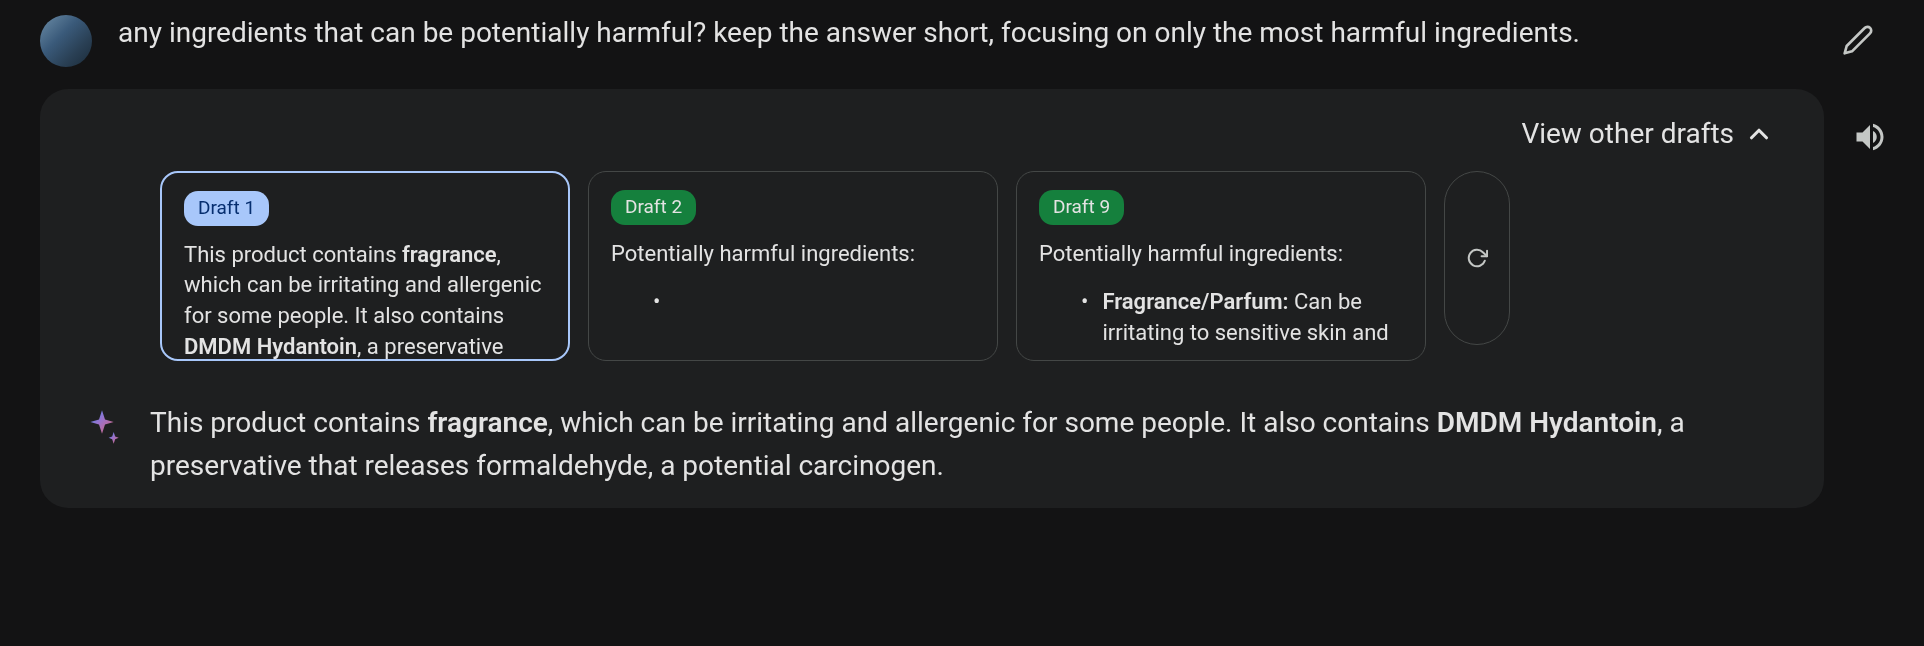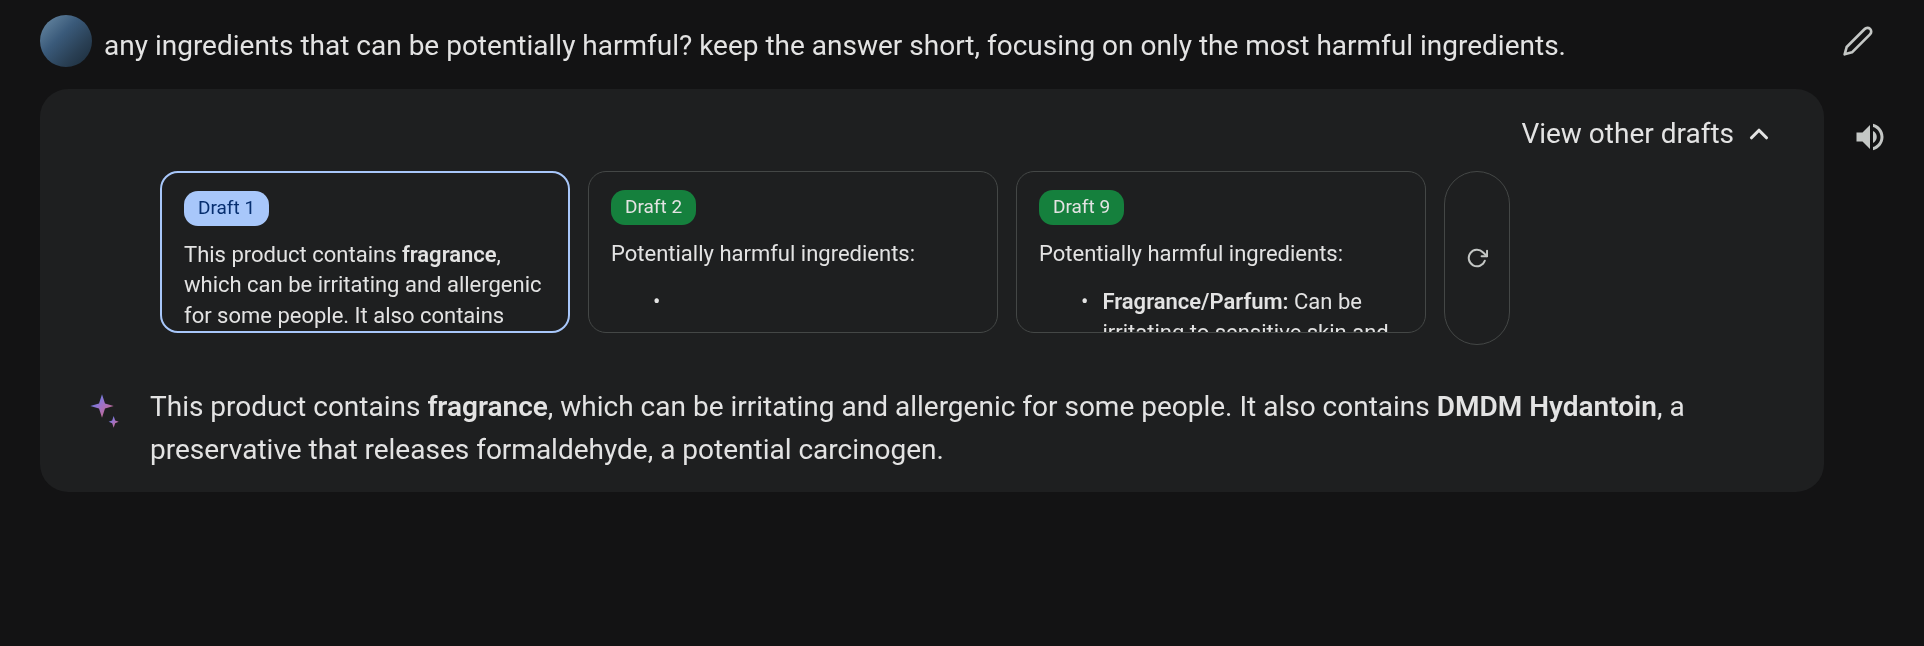"any ingredients that can be" .user-row { align-items: flex-end -> flex-start; gap: 12px -> 26px }
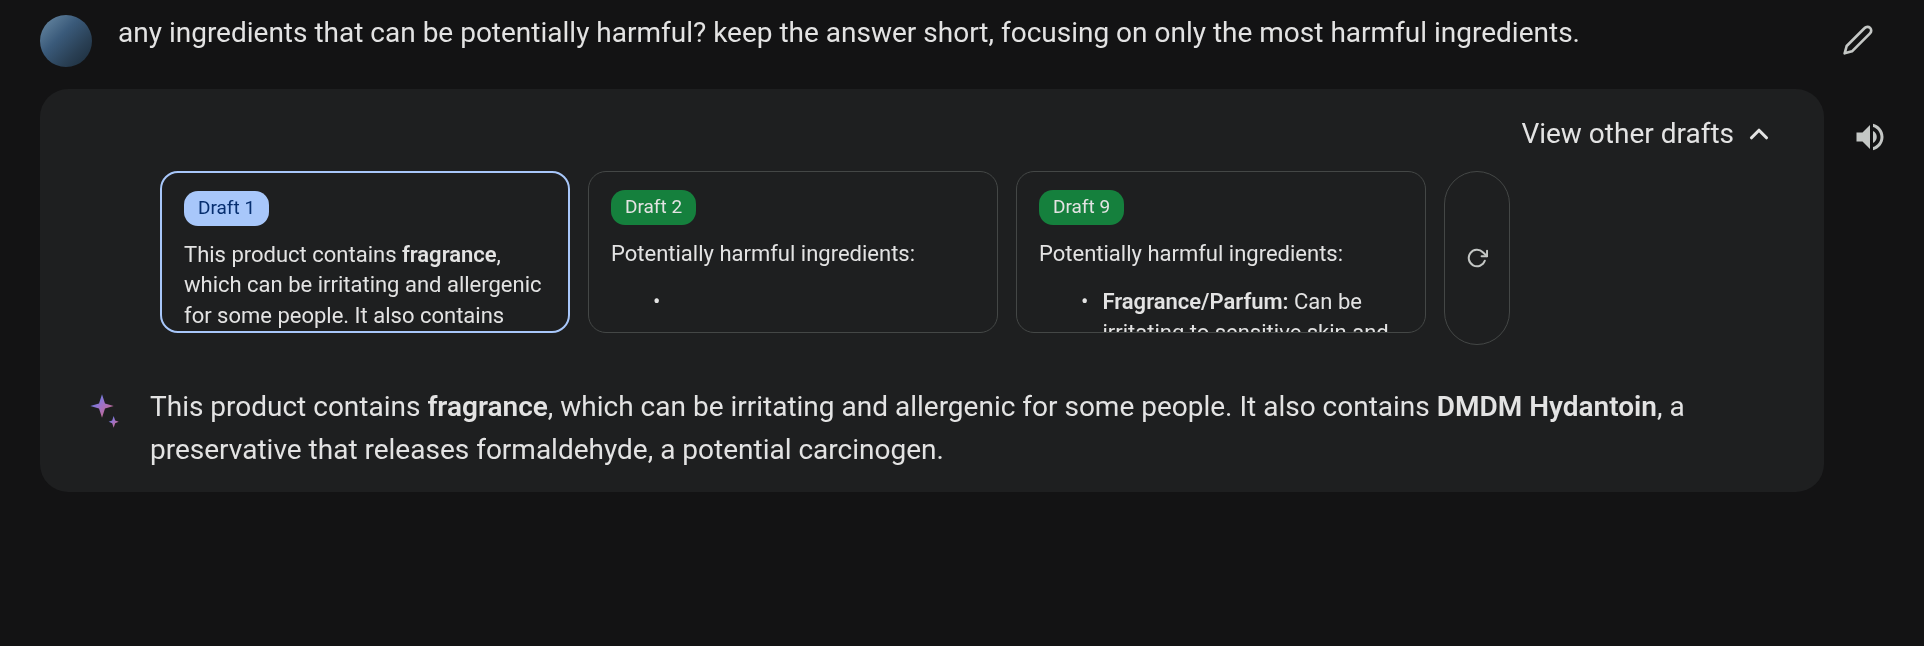"Draft 1" .draft-card { height: 162px -> 190px }
